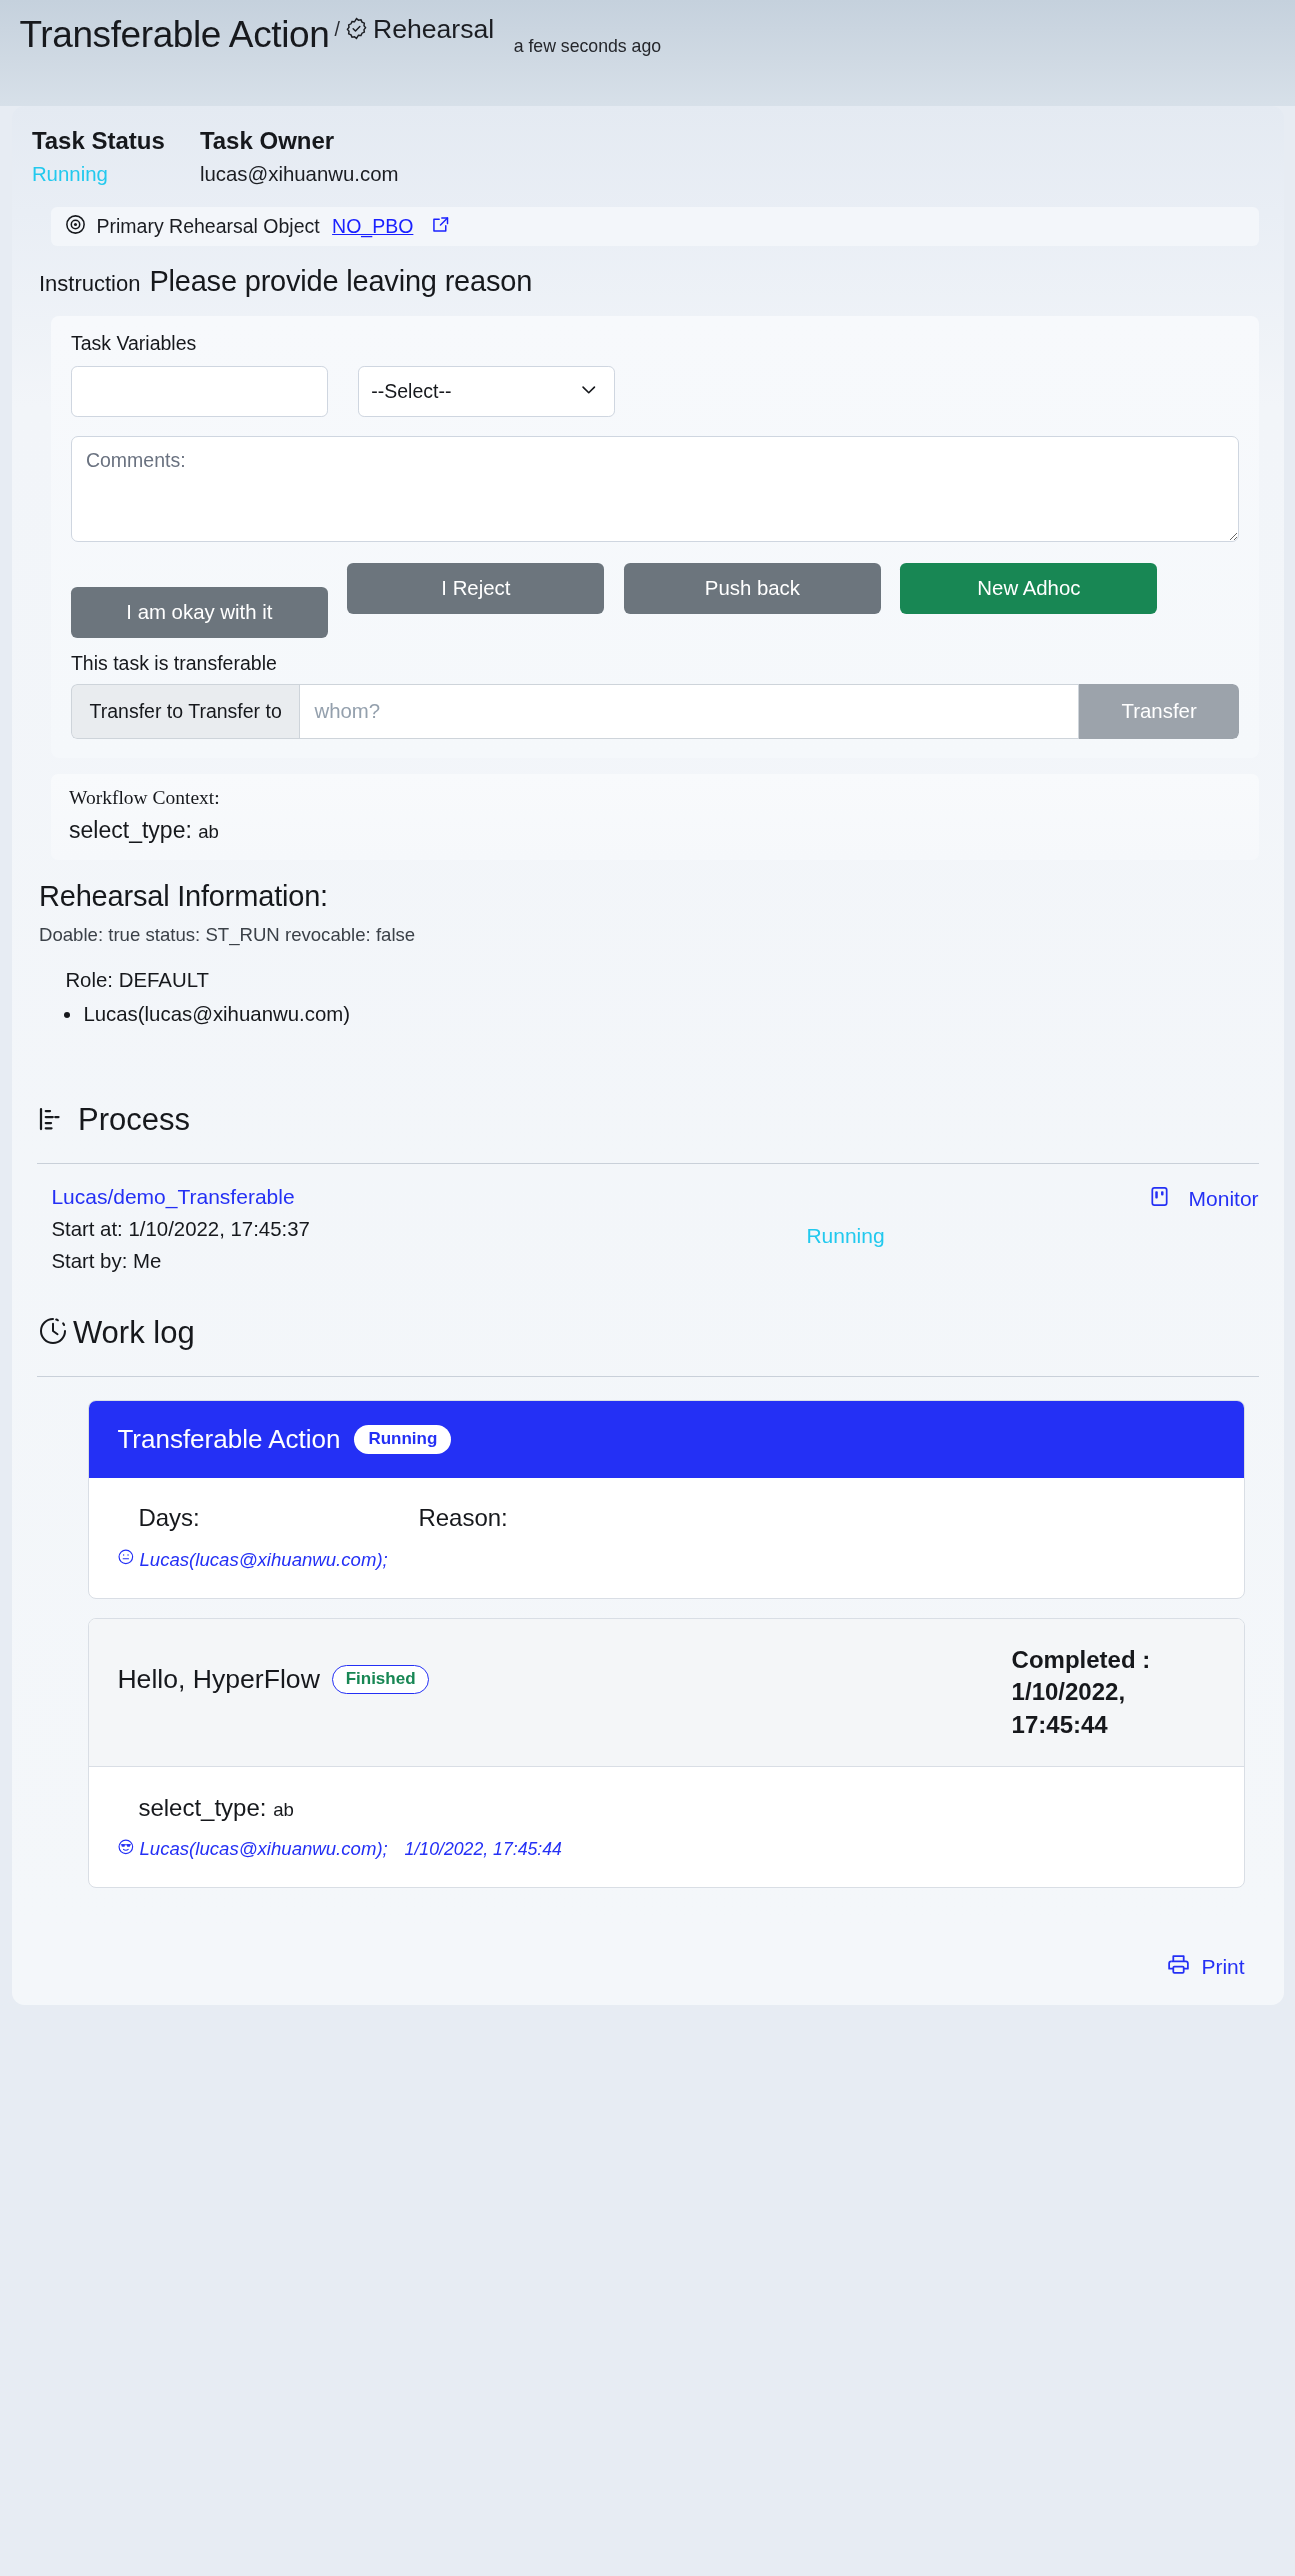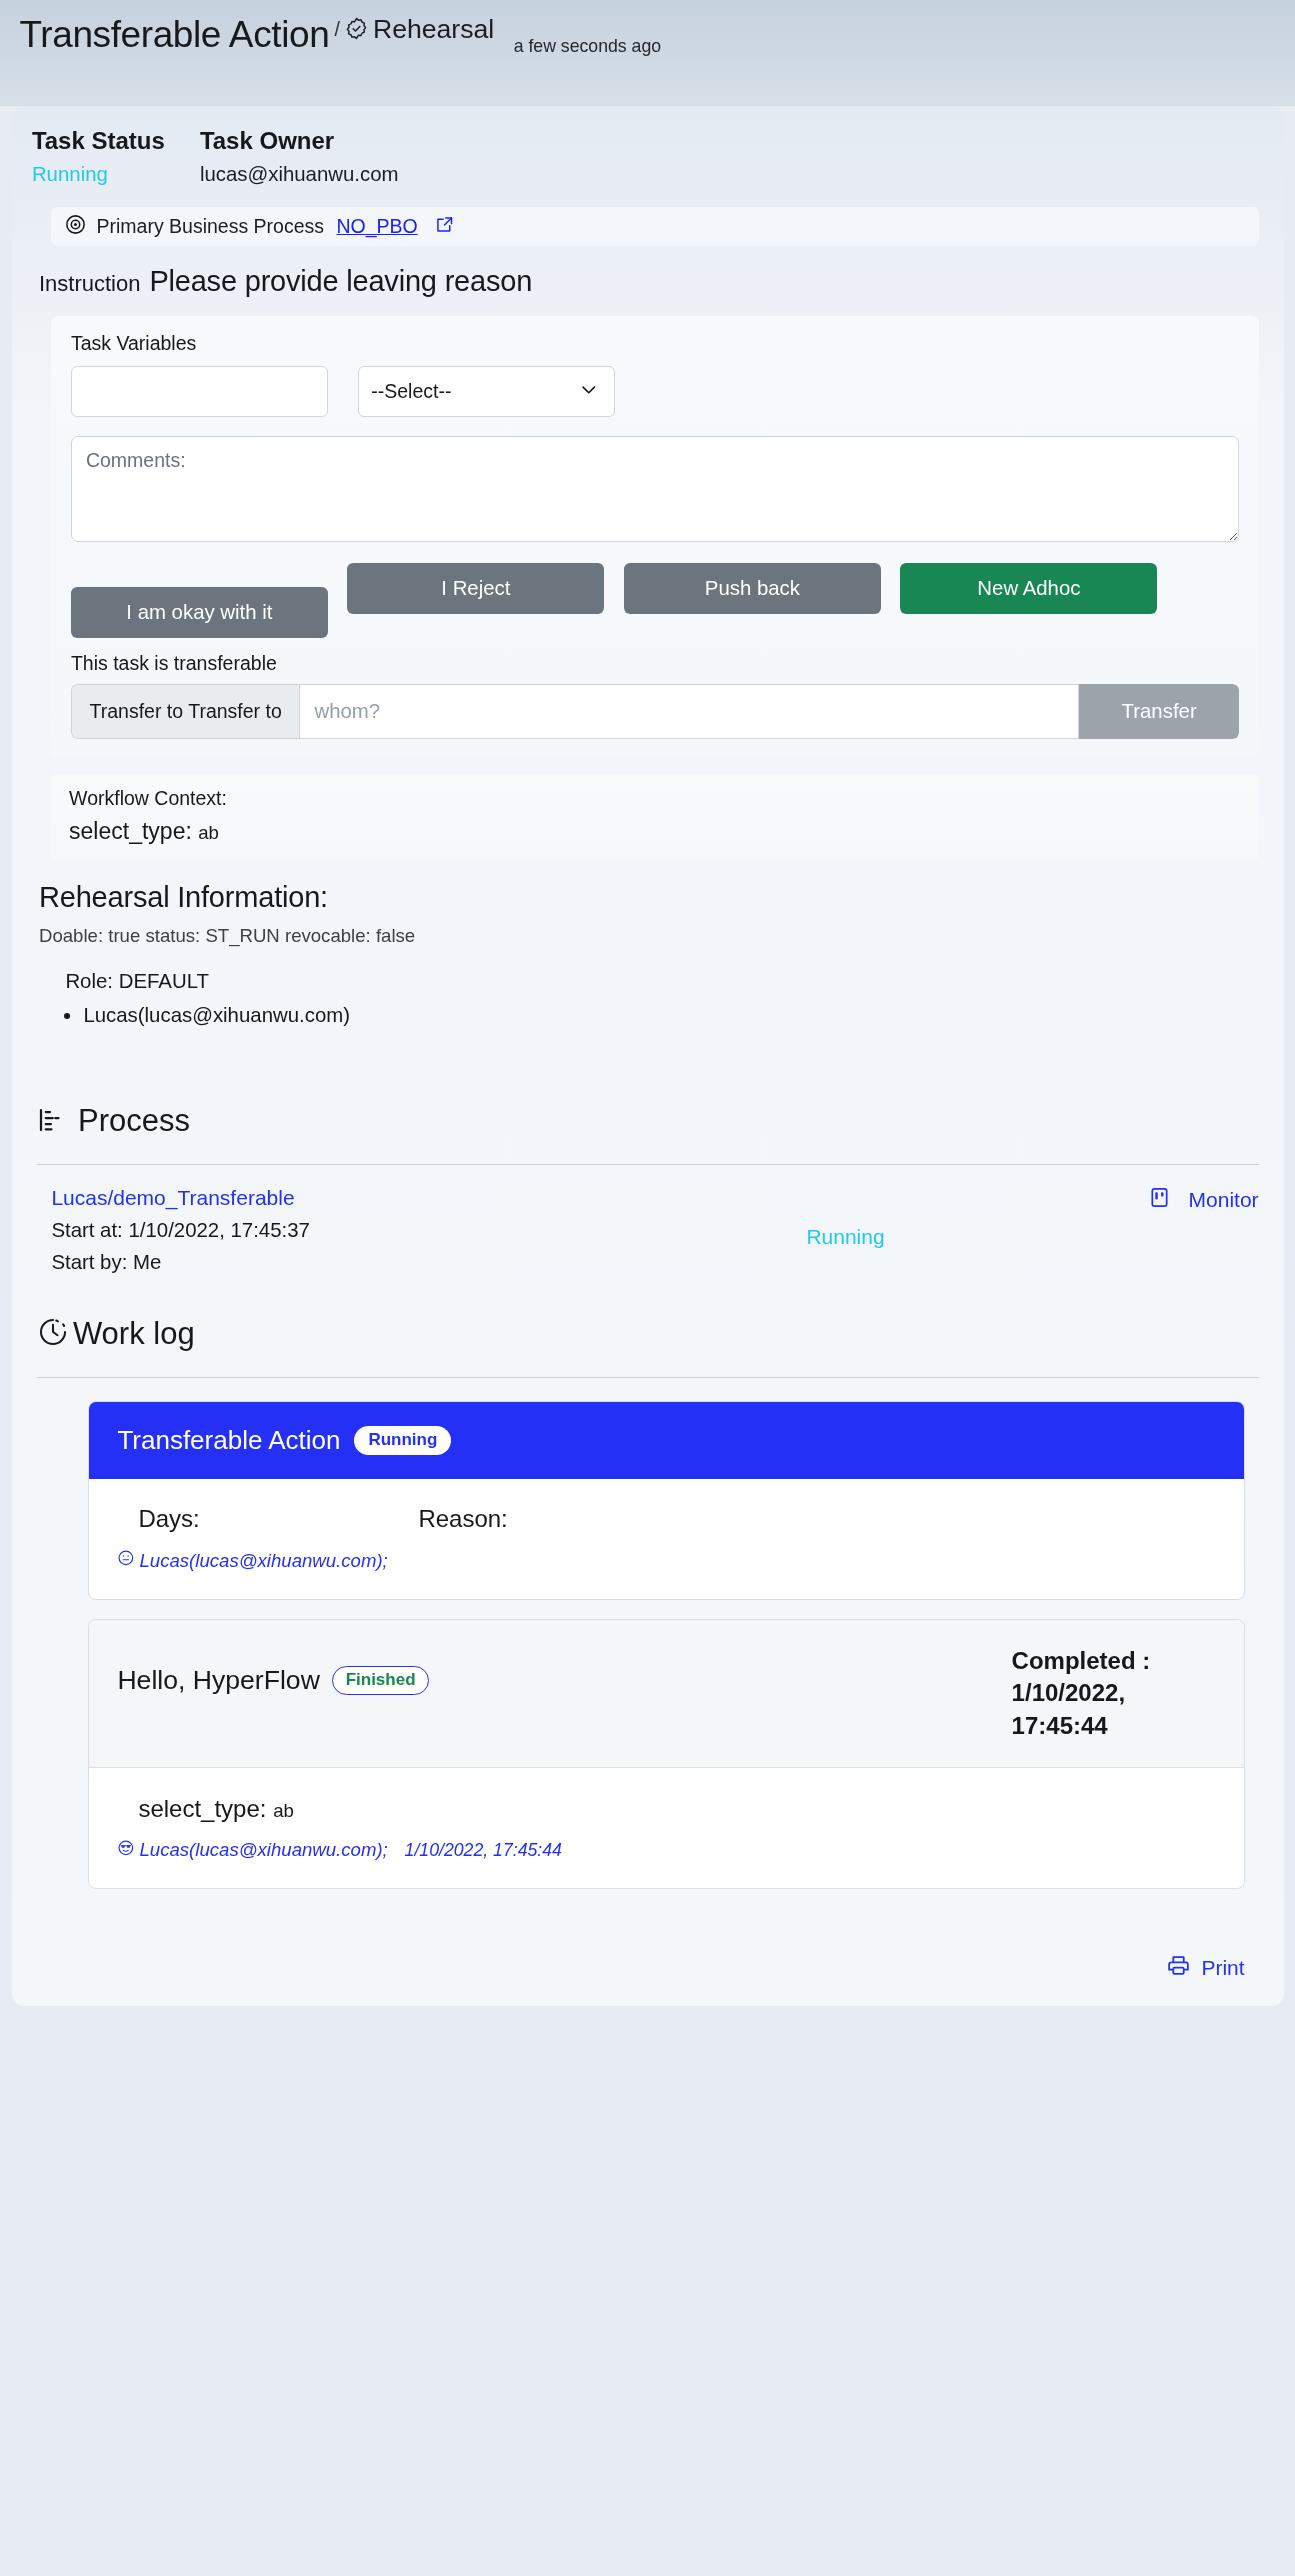"Primary Business Process" span.pbo-text { text: Business Process -> Rehearsal Object }
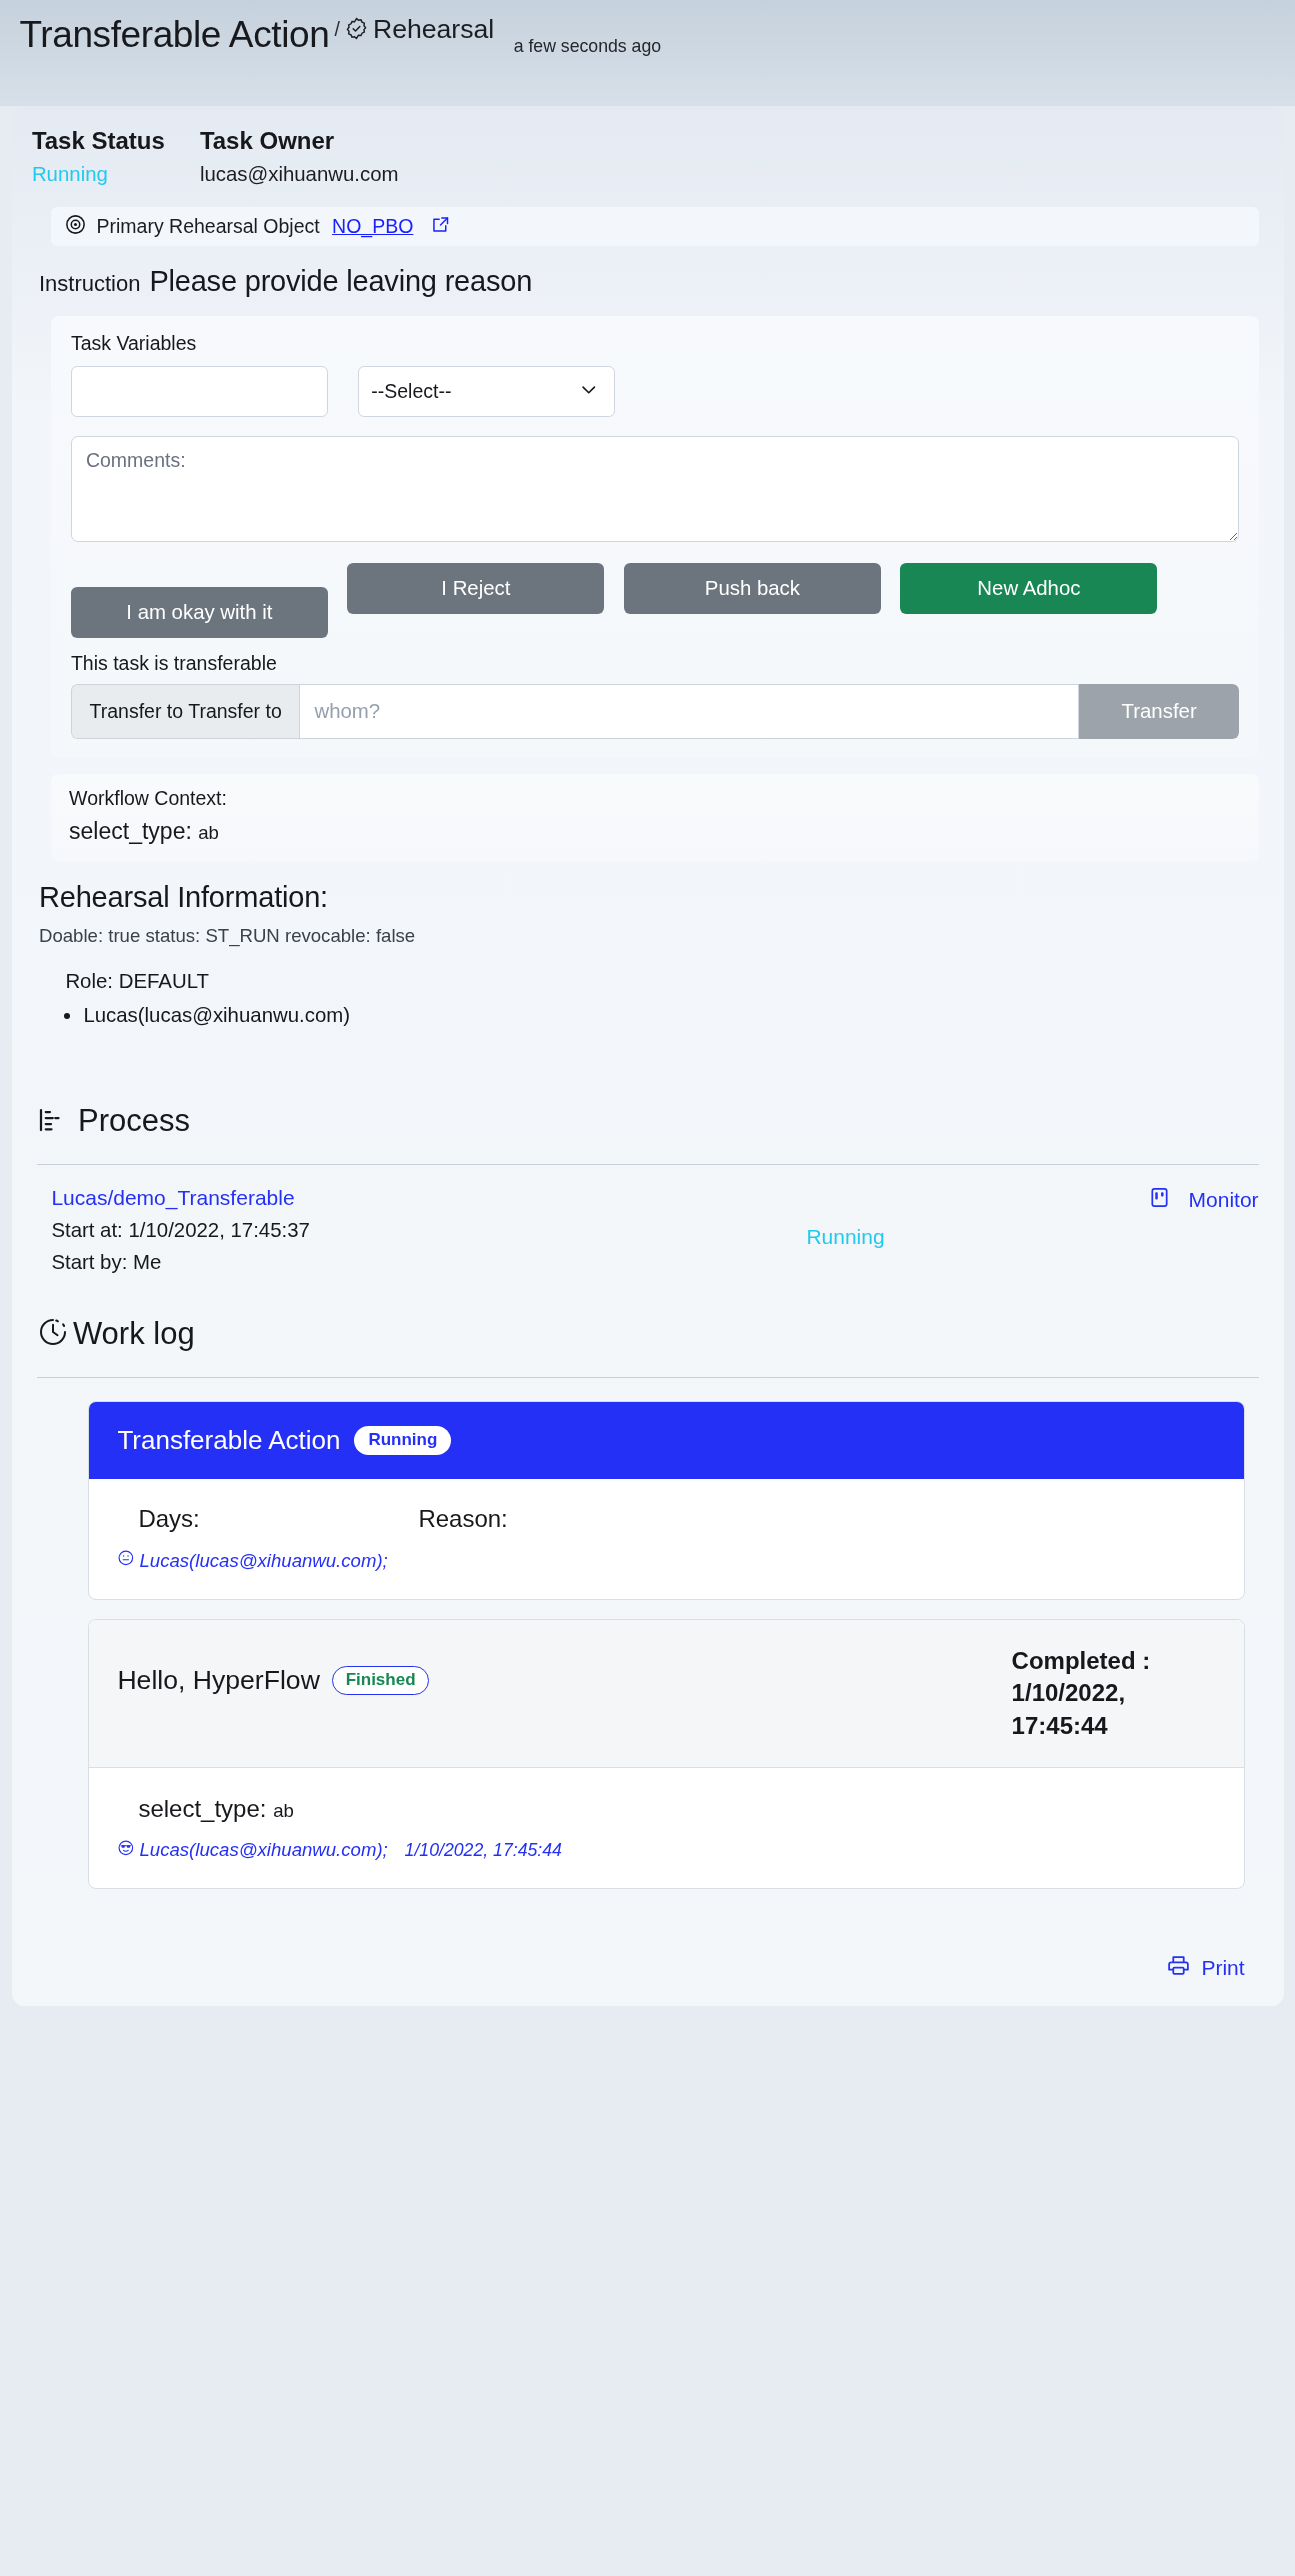"Workflow Context:" .wf-title { font-family: none -> Liberation Serif, serif }
